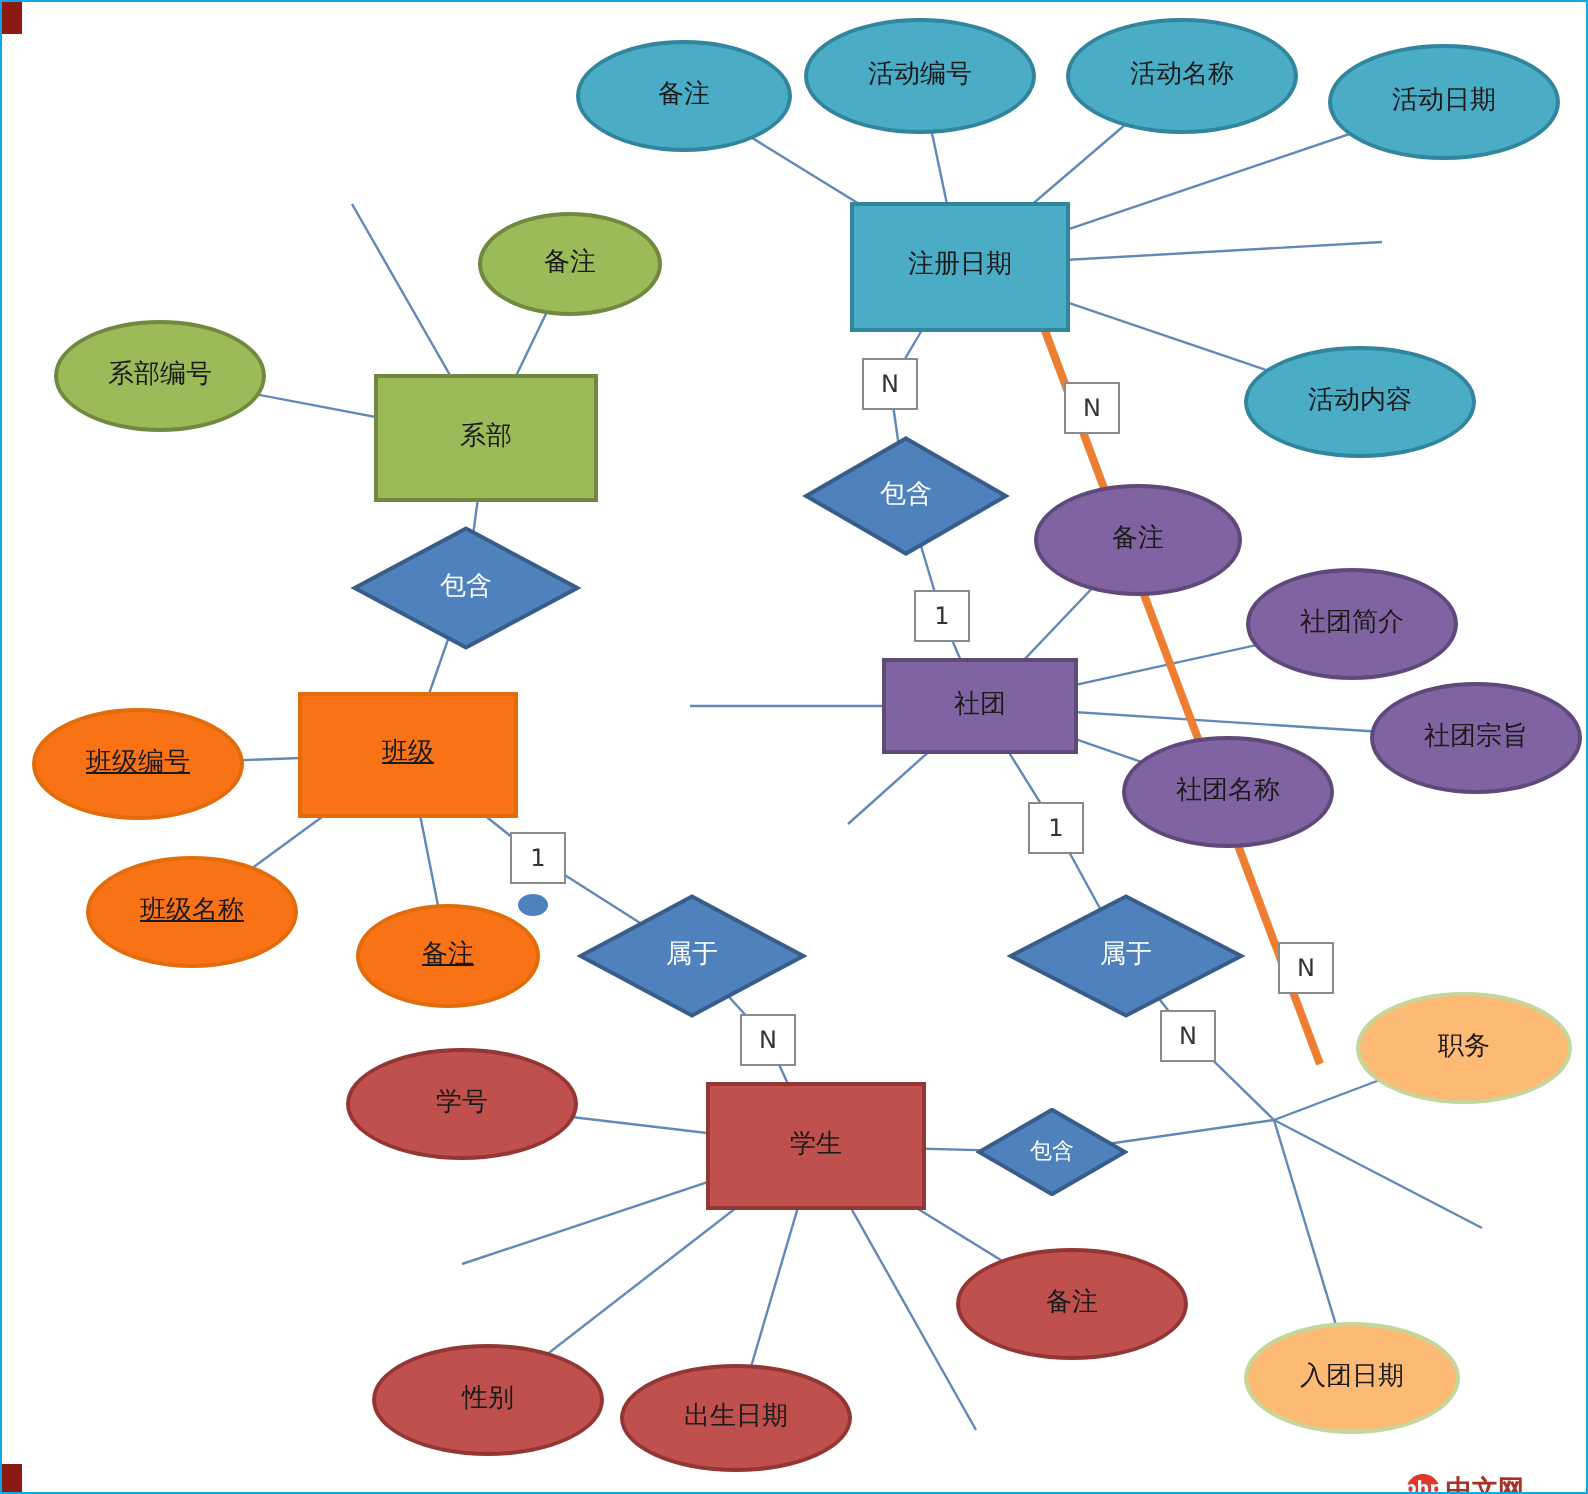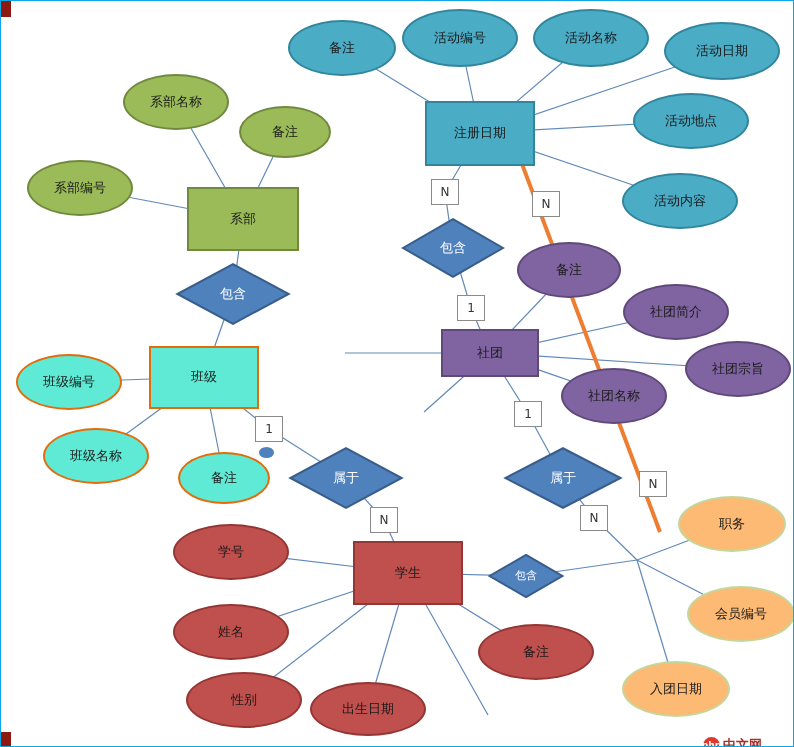"系部名称" div.nd { html: <div>系部名称</div> -> none }
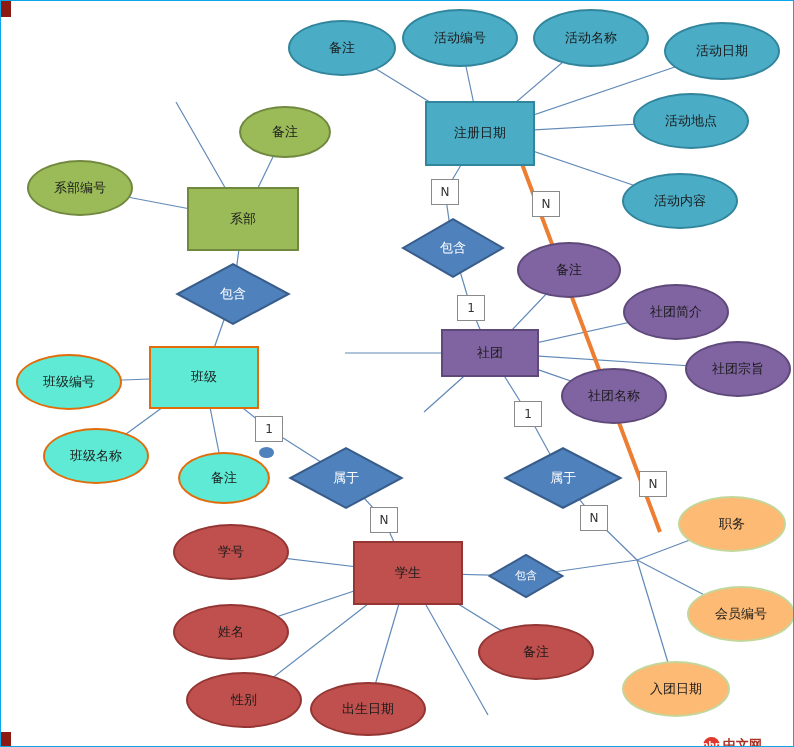"活动地点" div.nd { html: <div>活动地点</div> -> none }
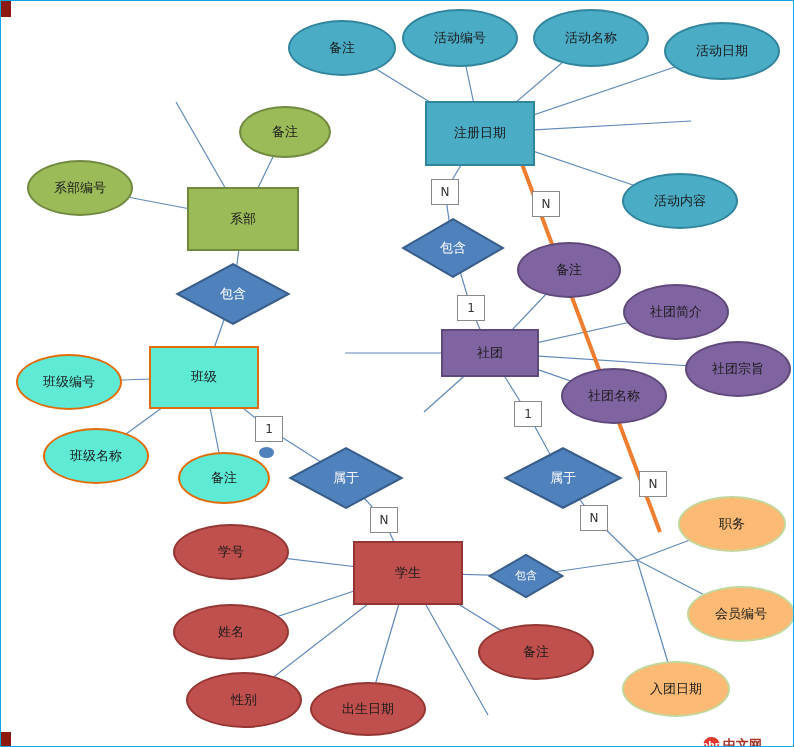"班级编号" .c-orange { background: #5eead4 -> #f97316; text-decoration: none -> underline }
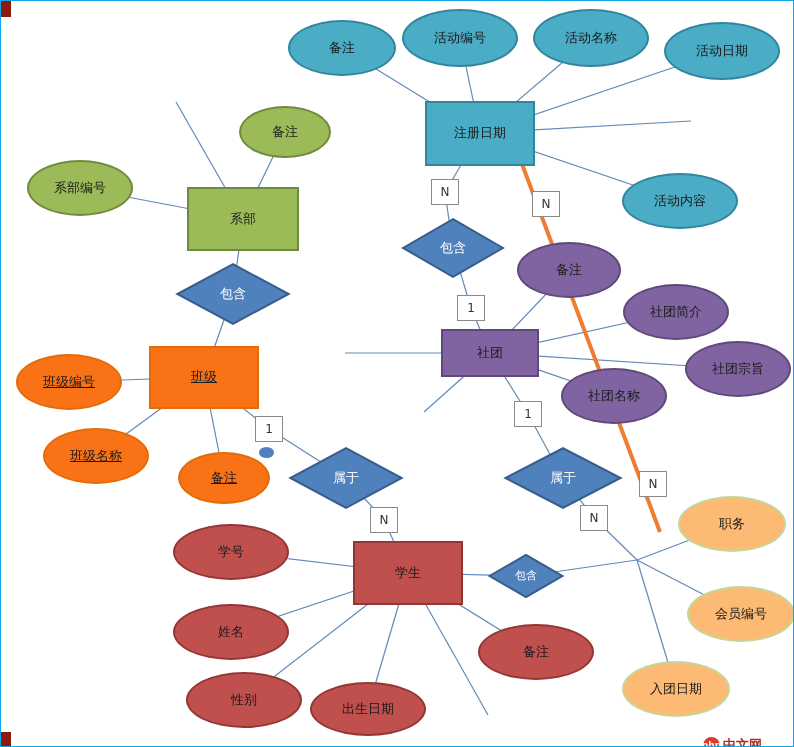"会员编号" div.nd { html: <div>会员编号</div> -> none }
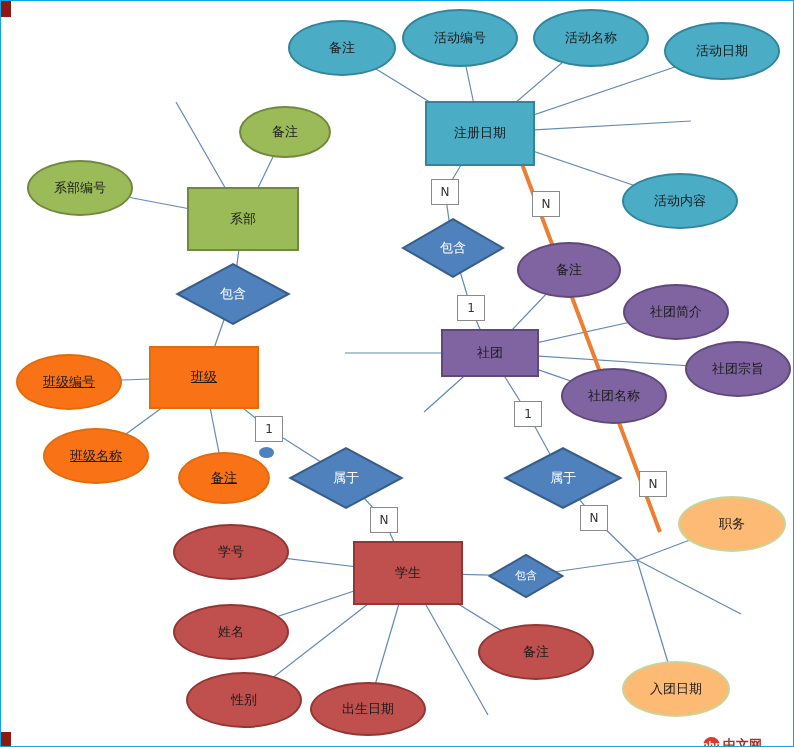"姓名" div.nd { html: <div>姓名</div> -> none }
